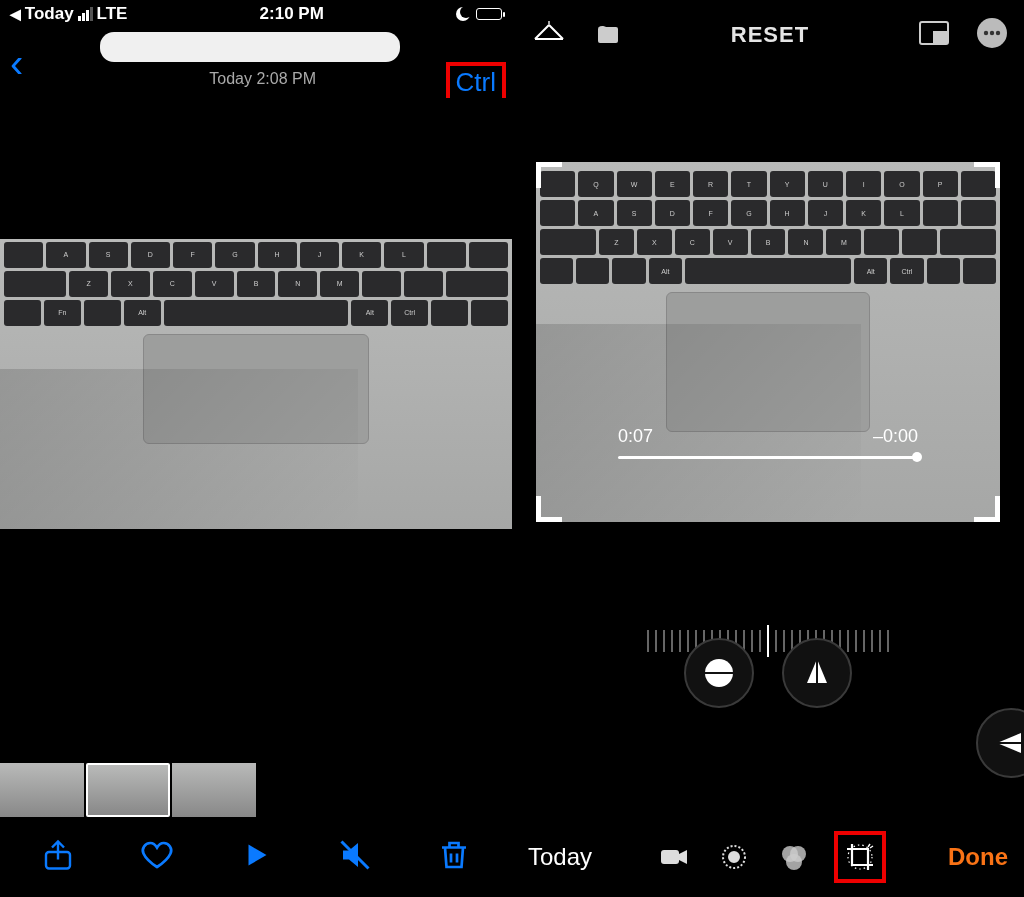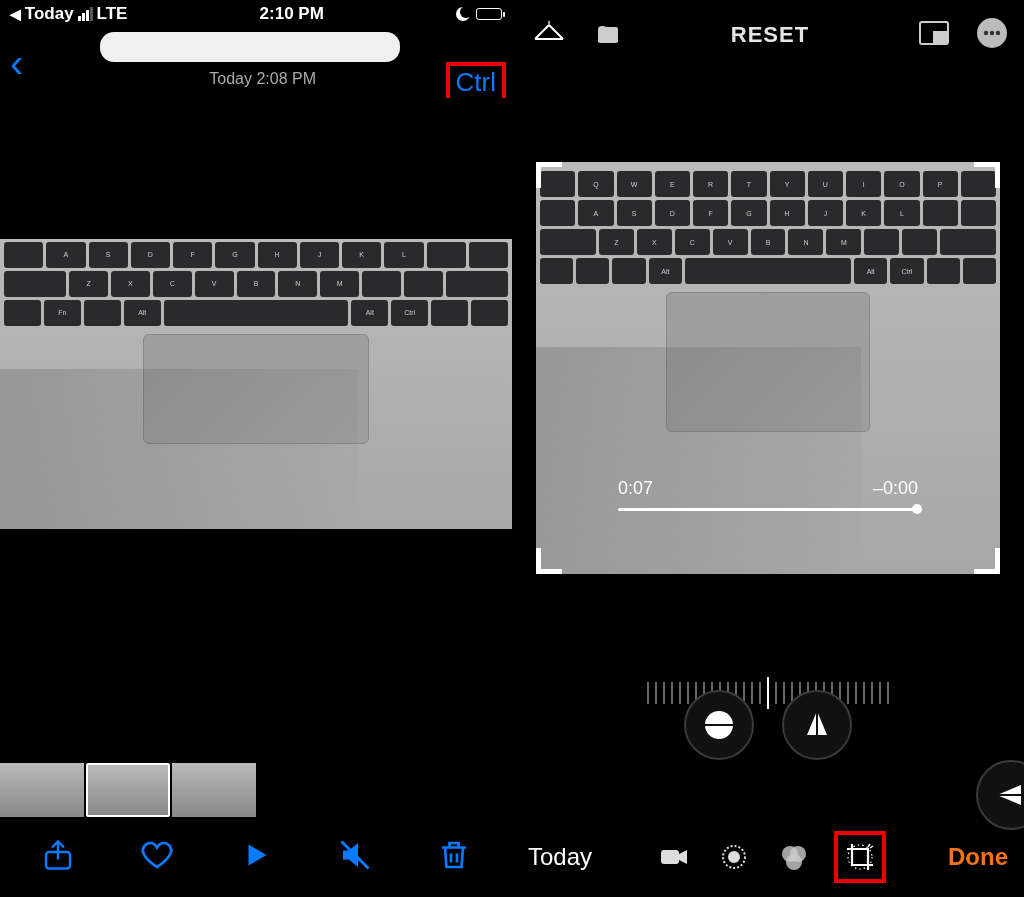"0:07" .crop-preview { height: 412px -> 360px }
